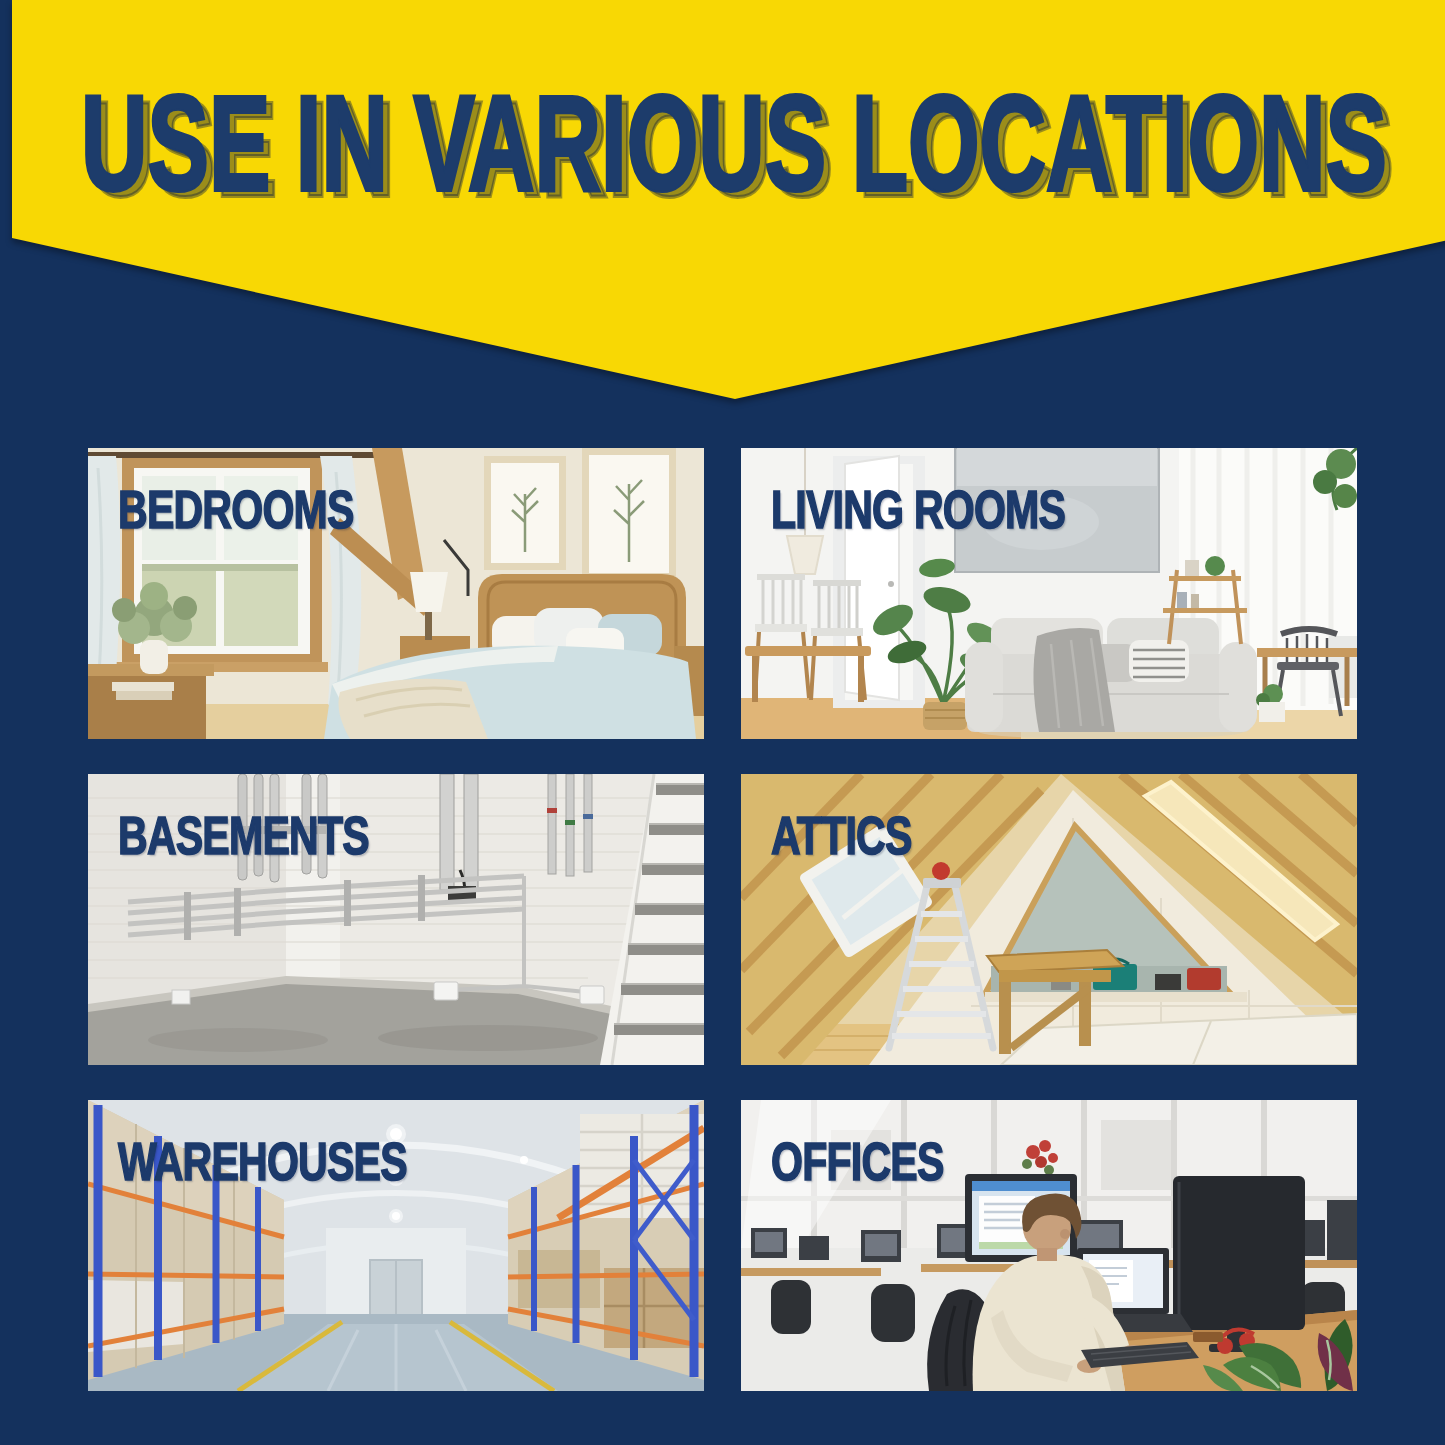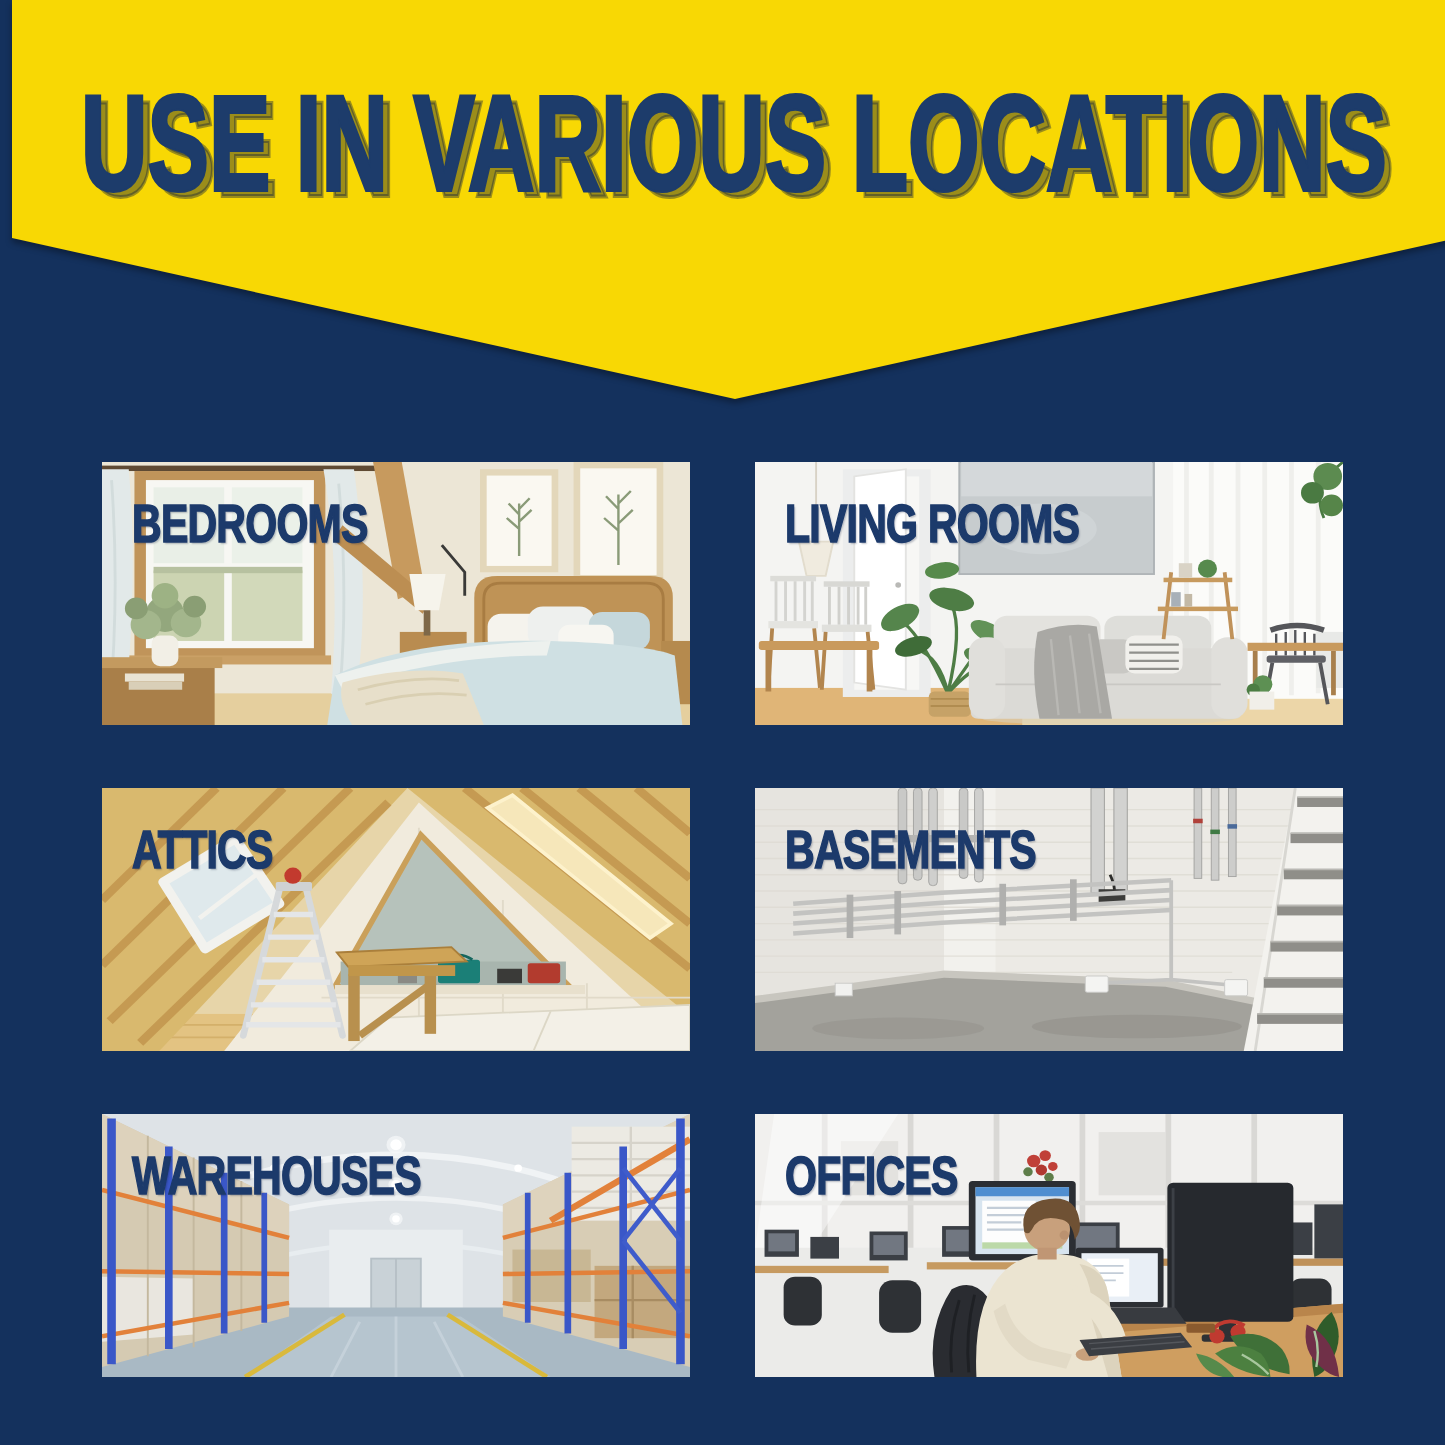"BEDROOMS" .tile { margin: 14px -> 0 }
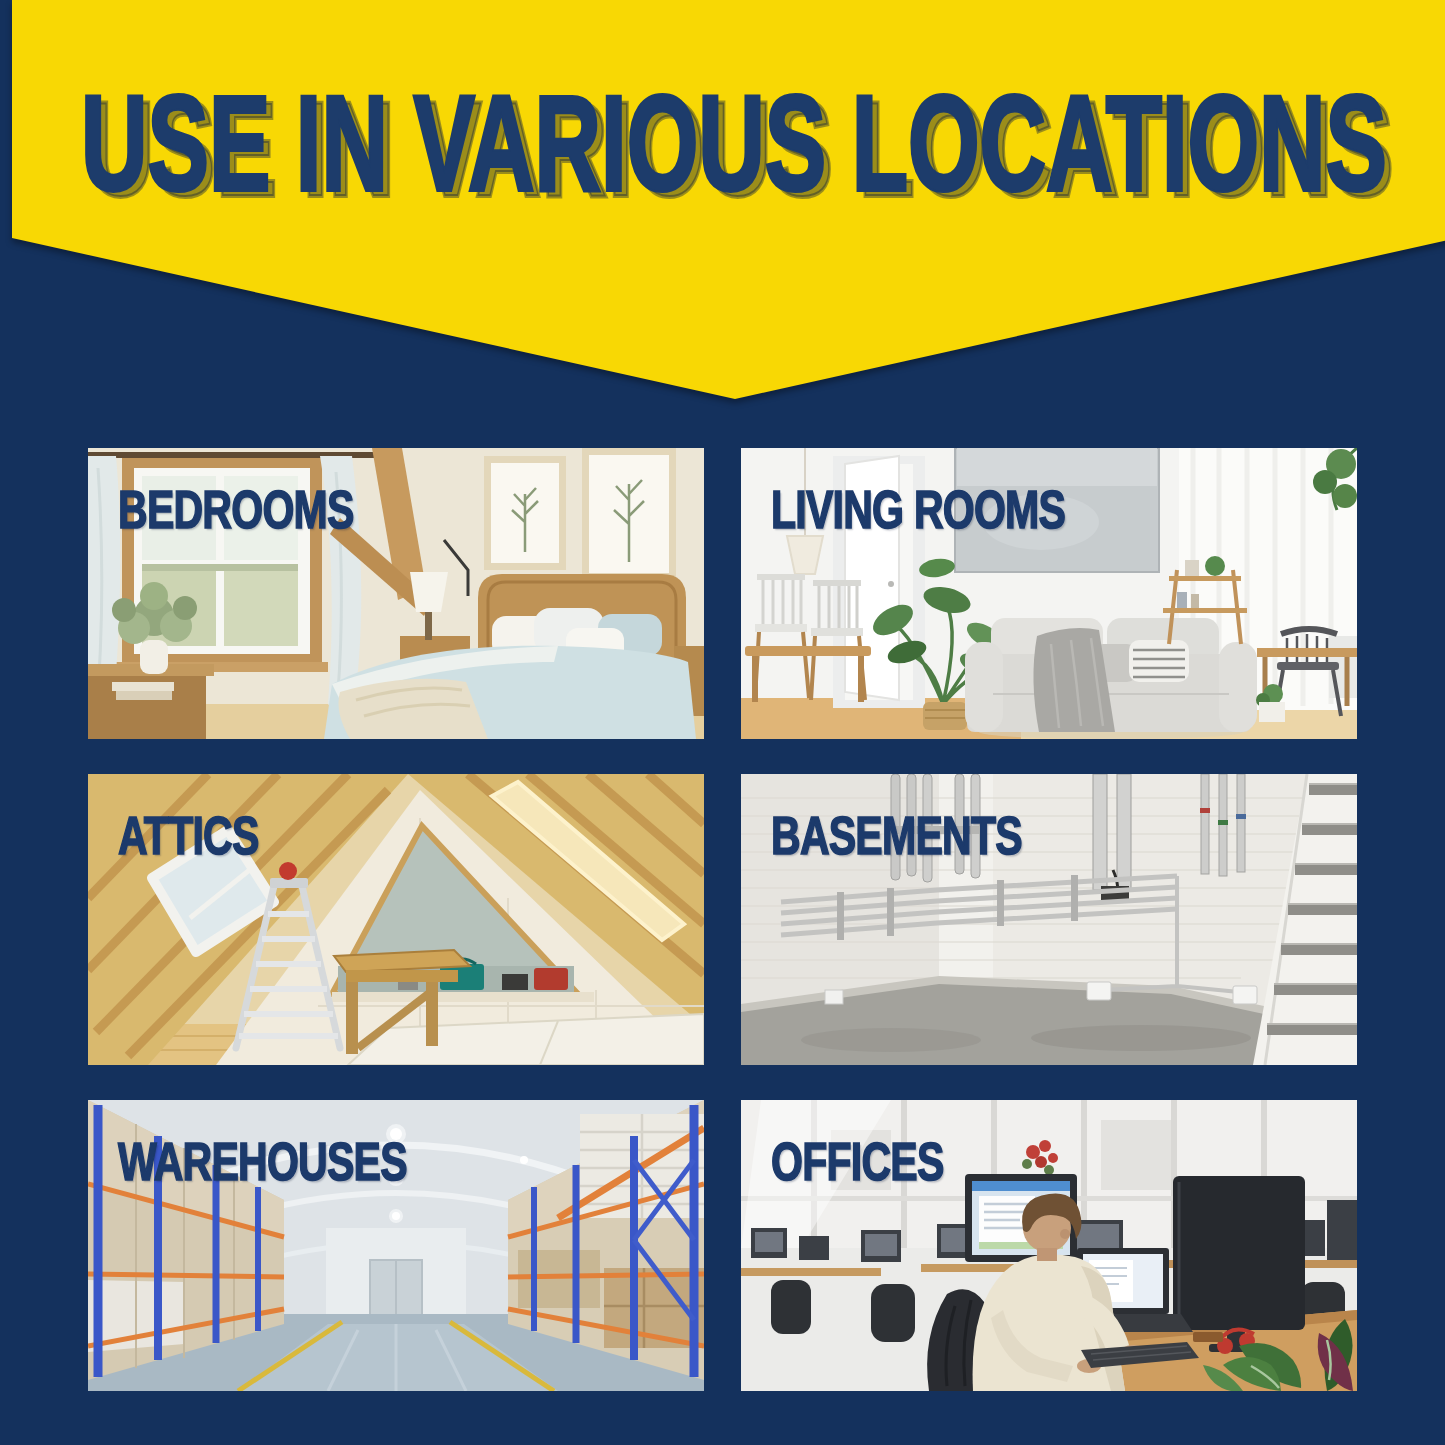"ATTICS" figure.tile { order: before "BASEMENTS" -> after "BASEMENTS" }
